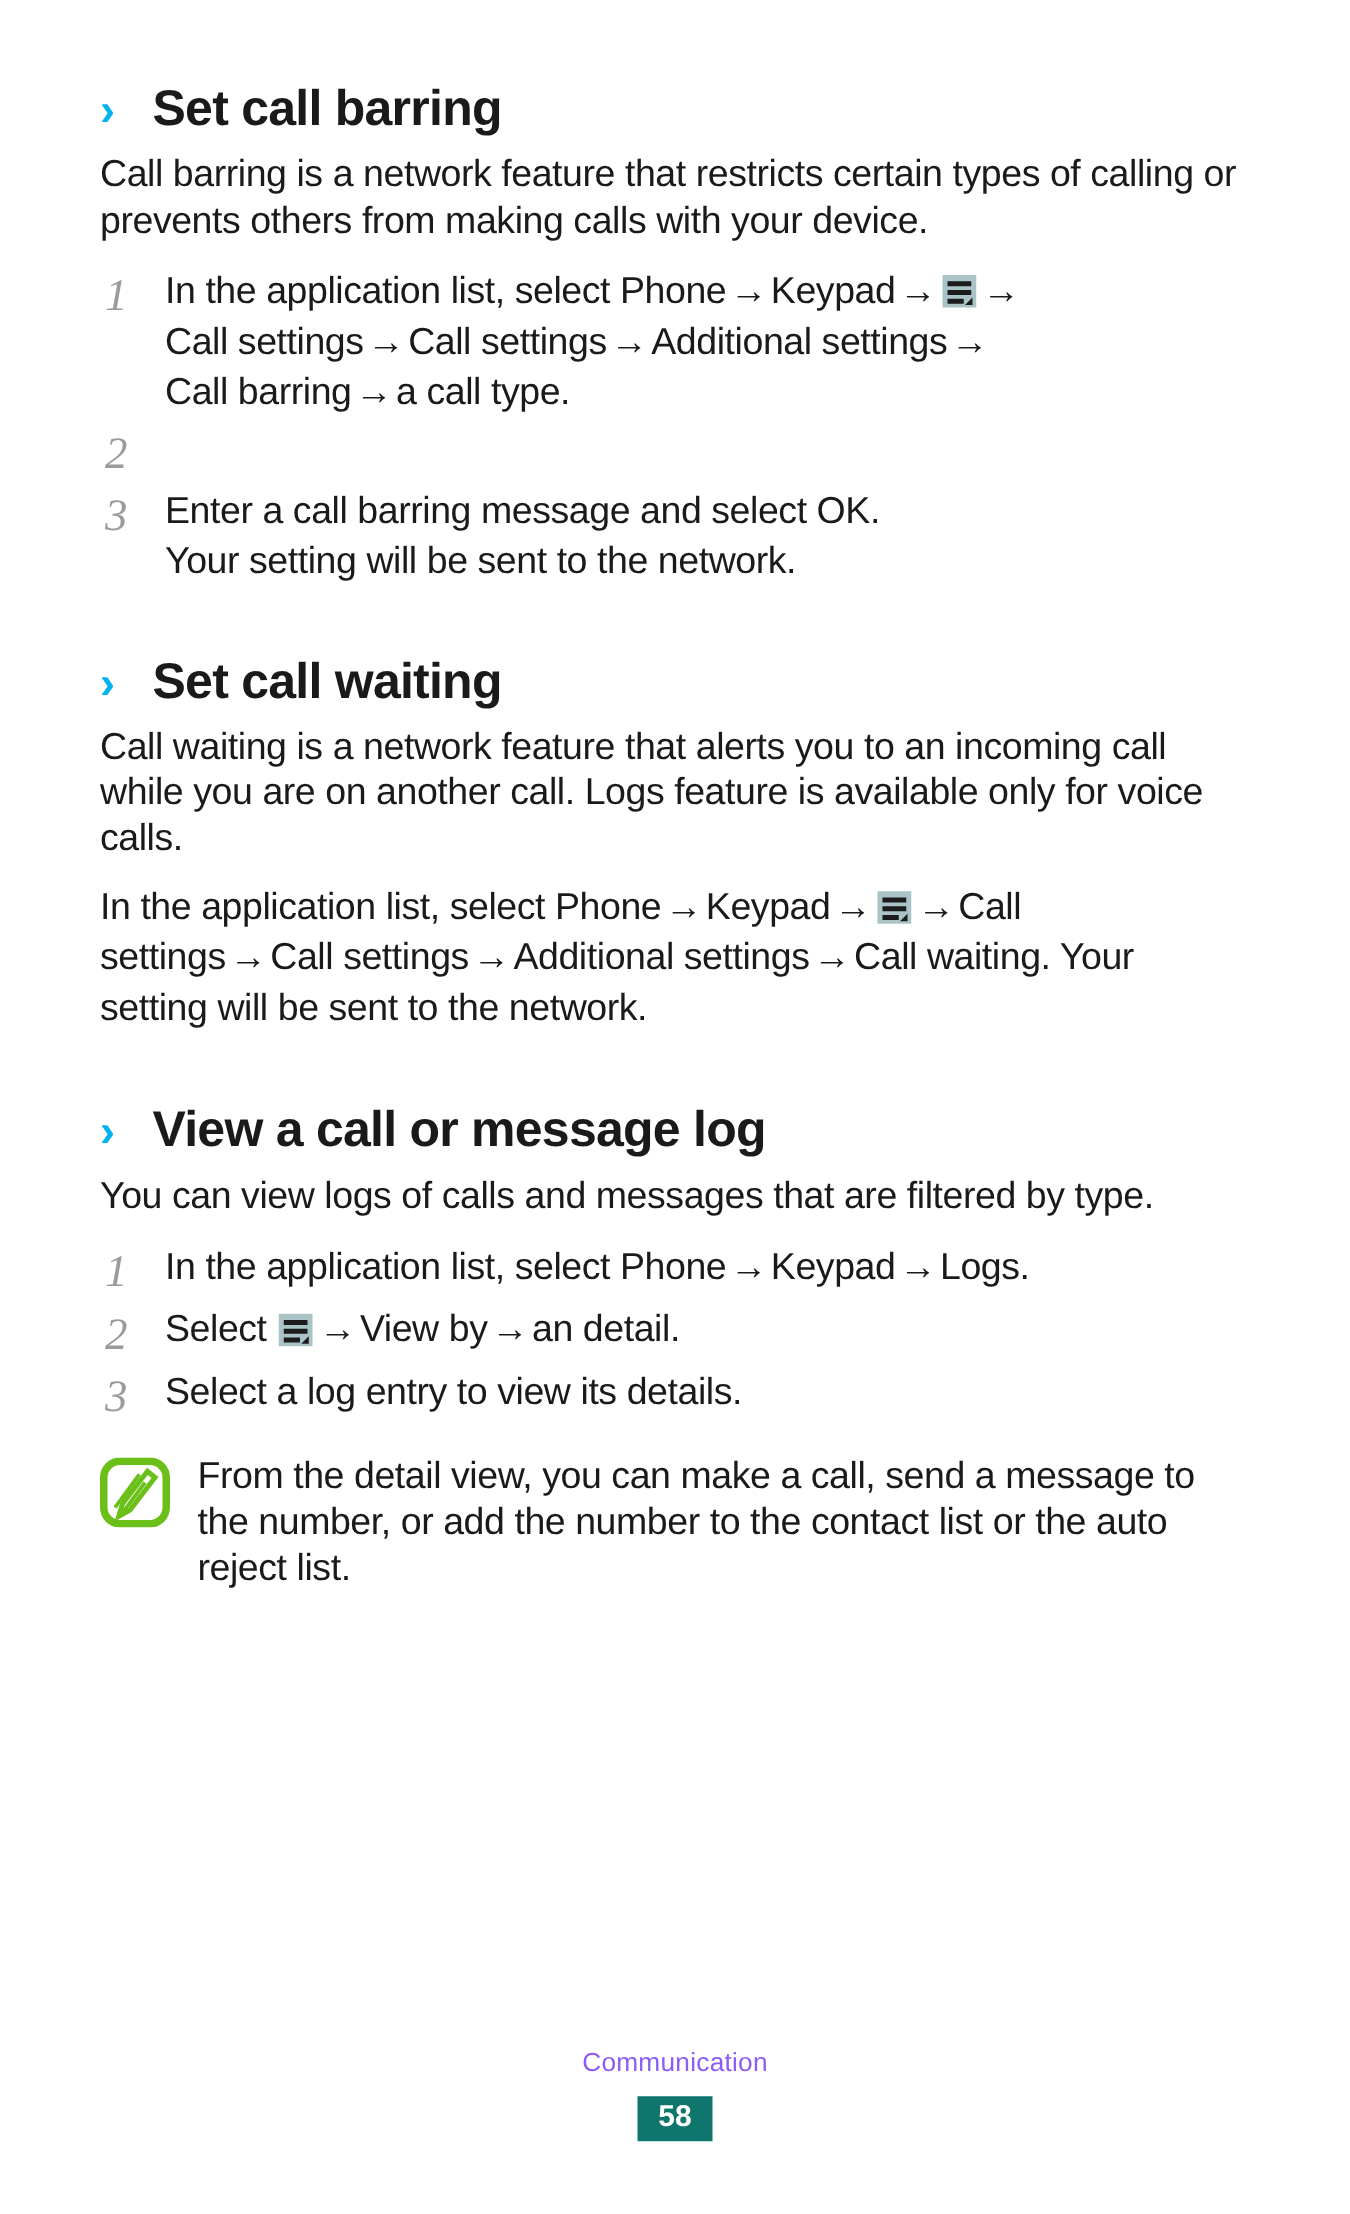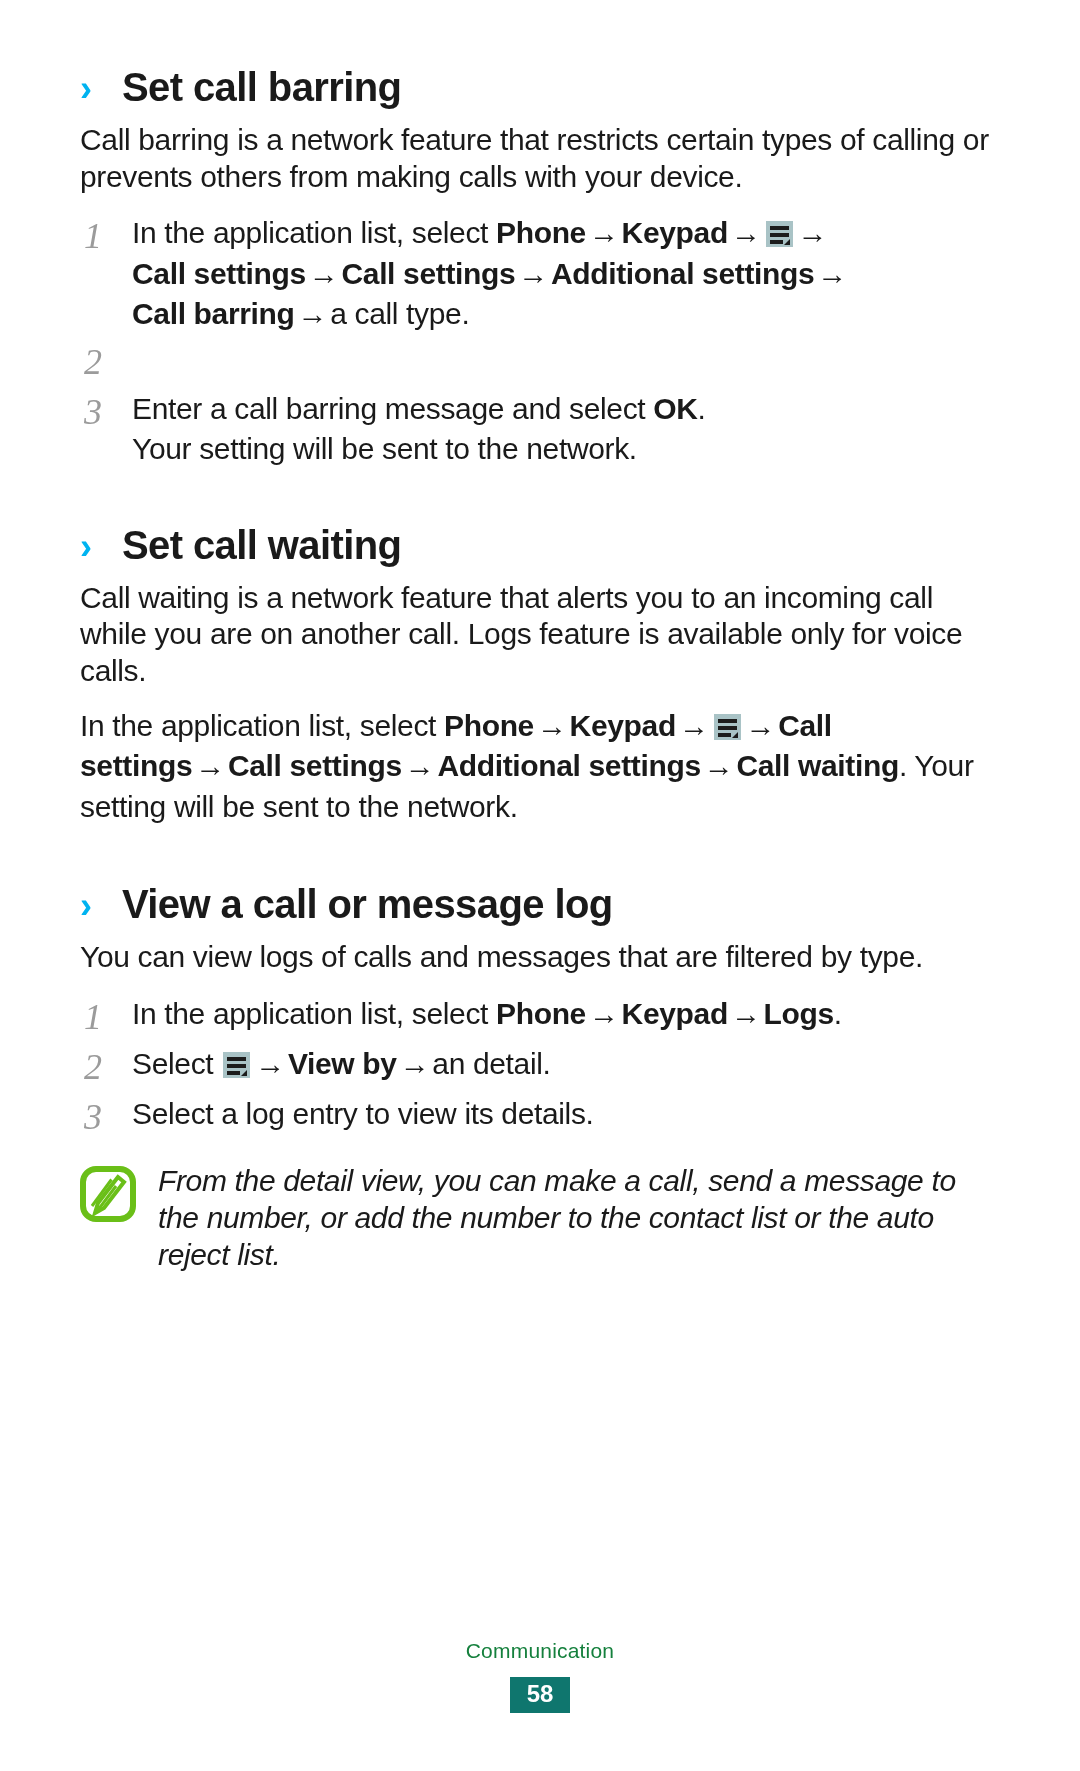"Phone" b, strong { font-weight: bold -> normal }
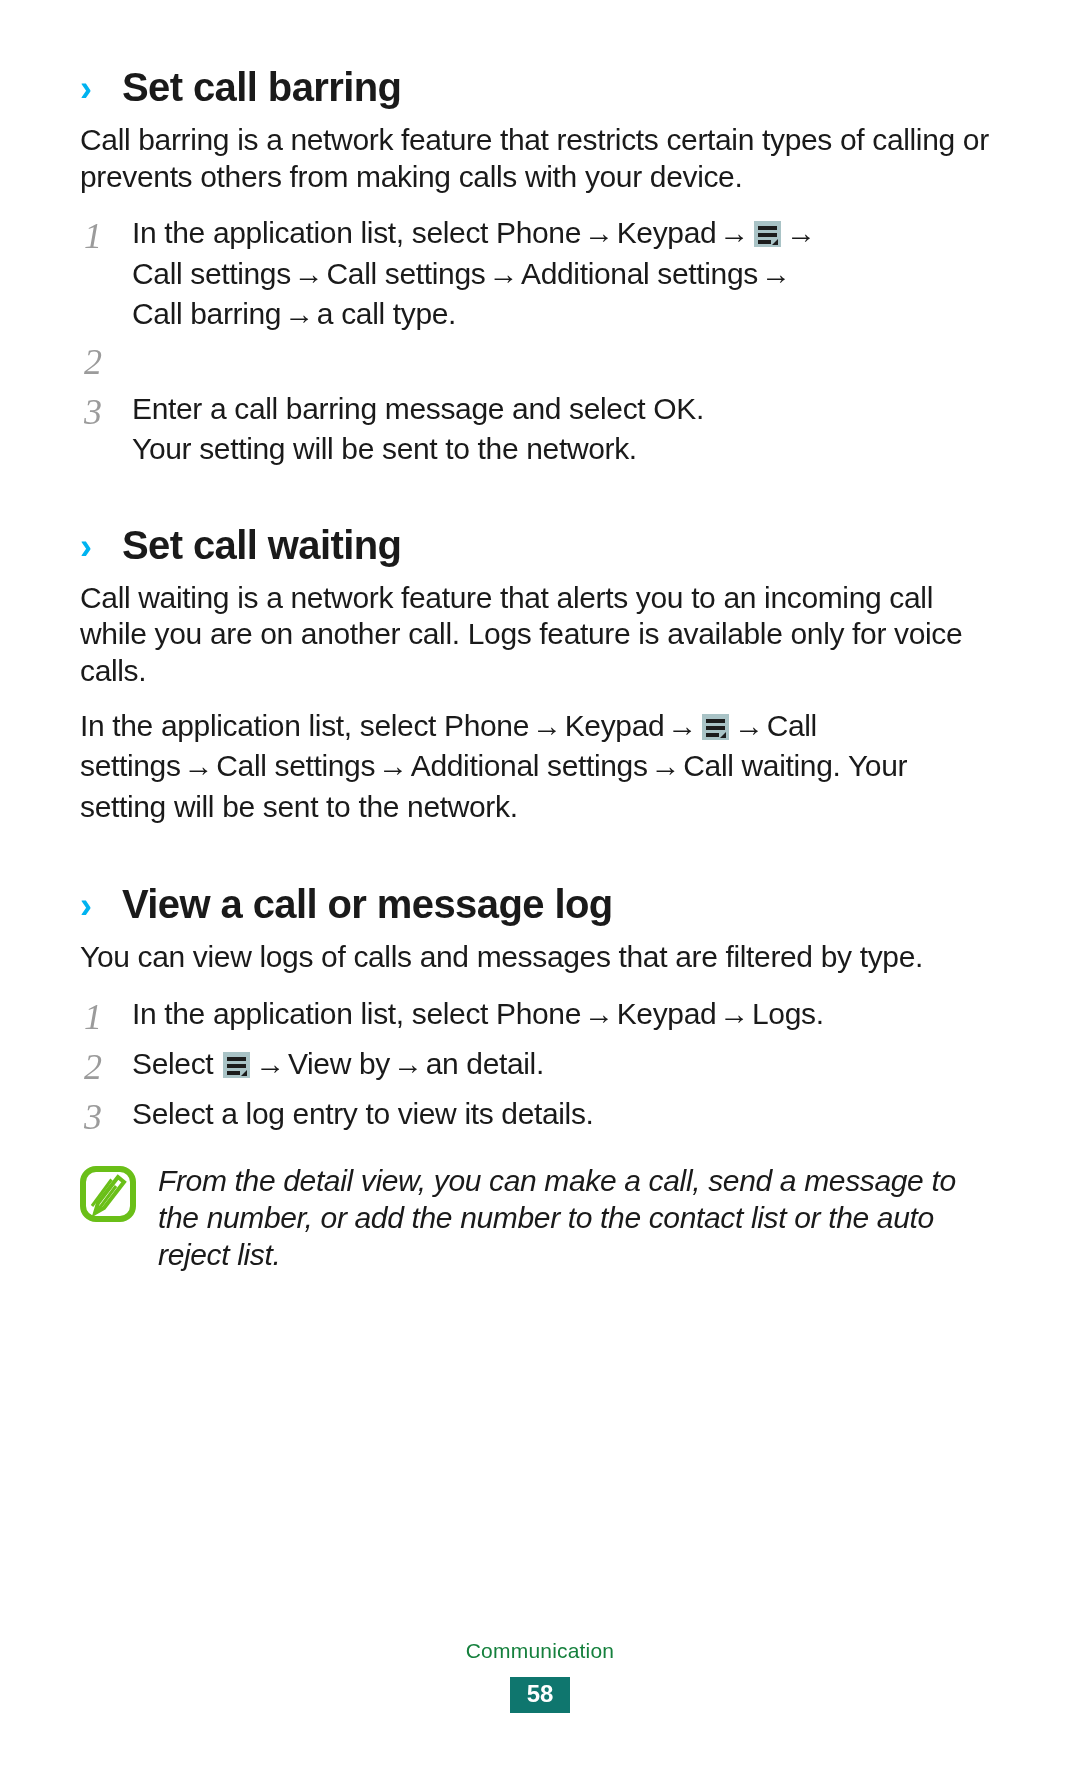"From the detail view, you" .note { font-style: italic -> none }
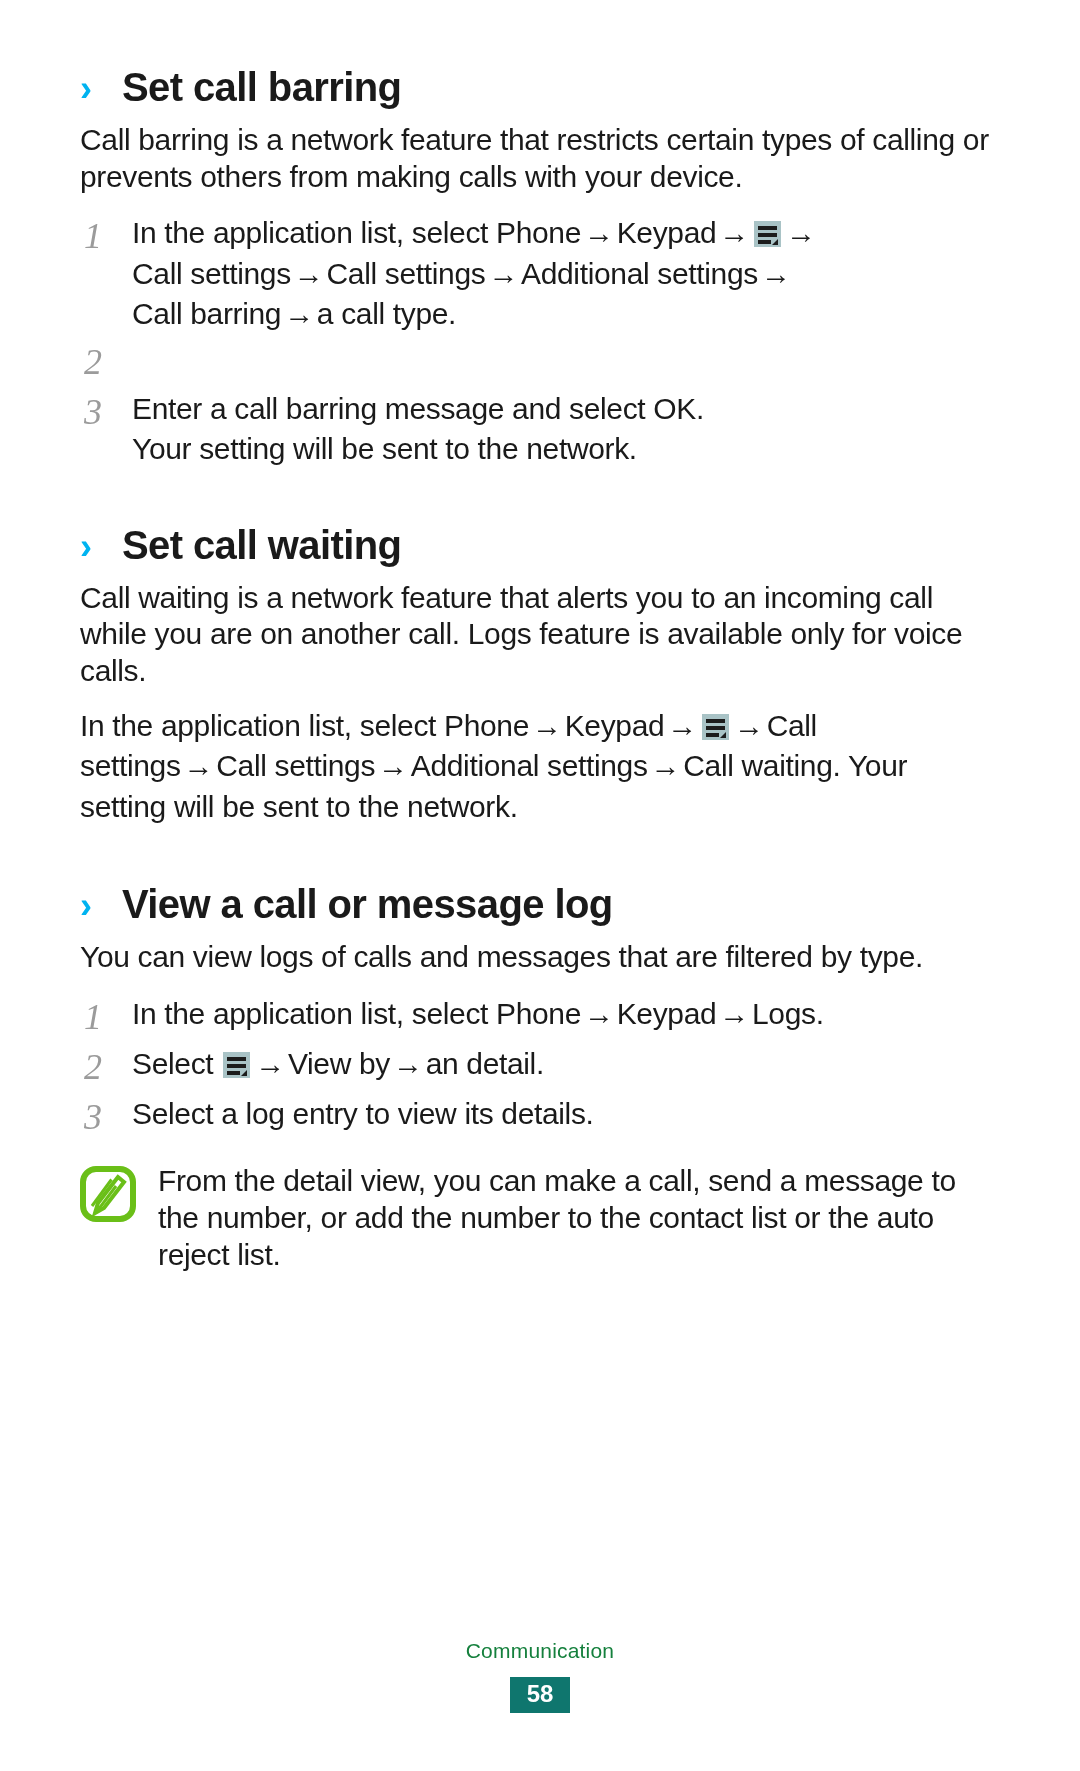"Communication" .footer-title { color: #15803d -> #8b5cf6 }
